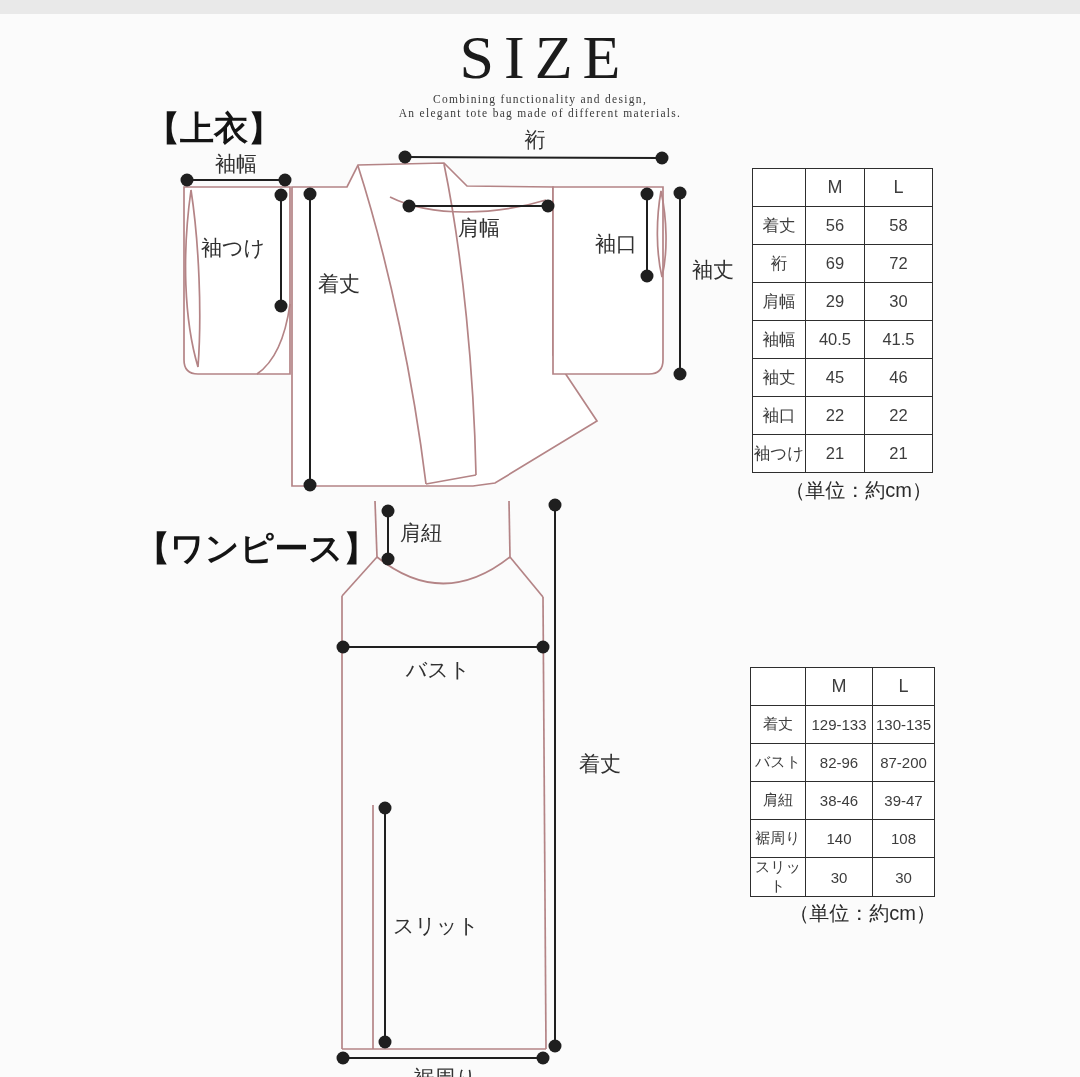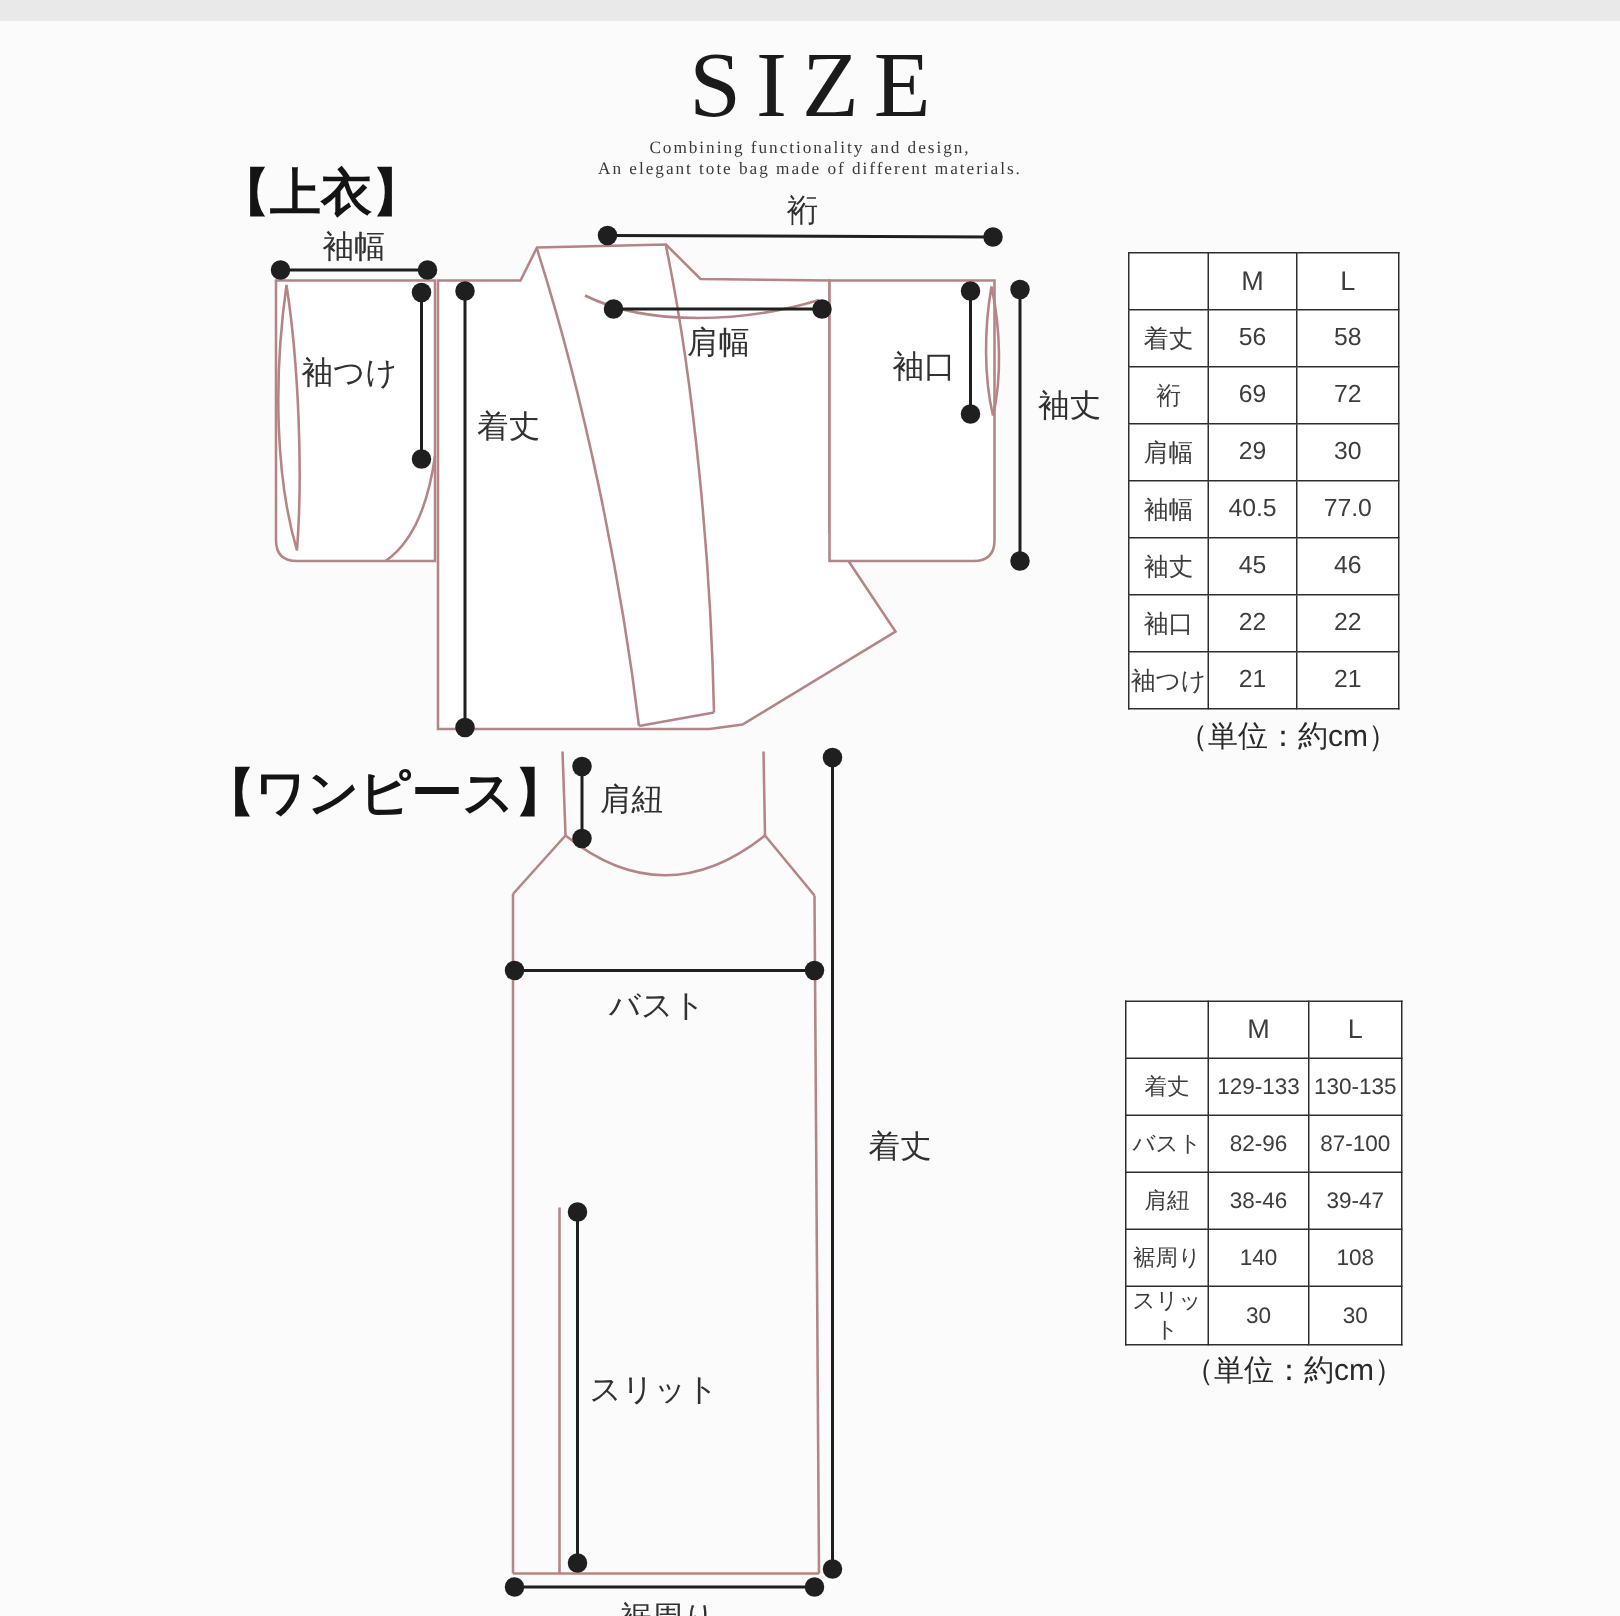"77.0" td.c2 { text: 77.0 -> 41.5 }
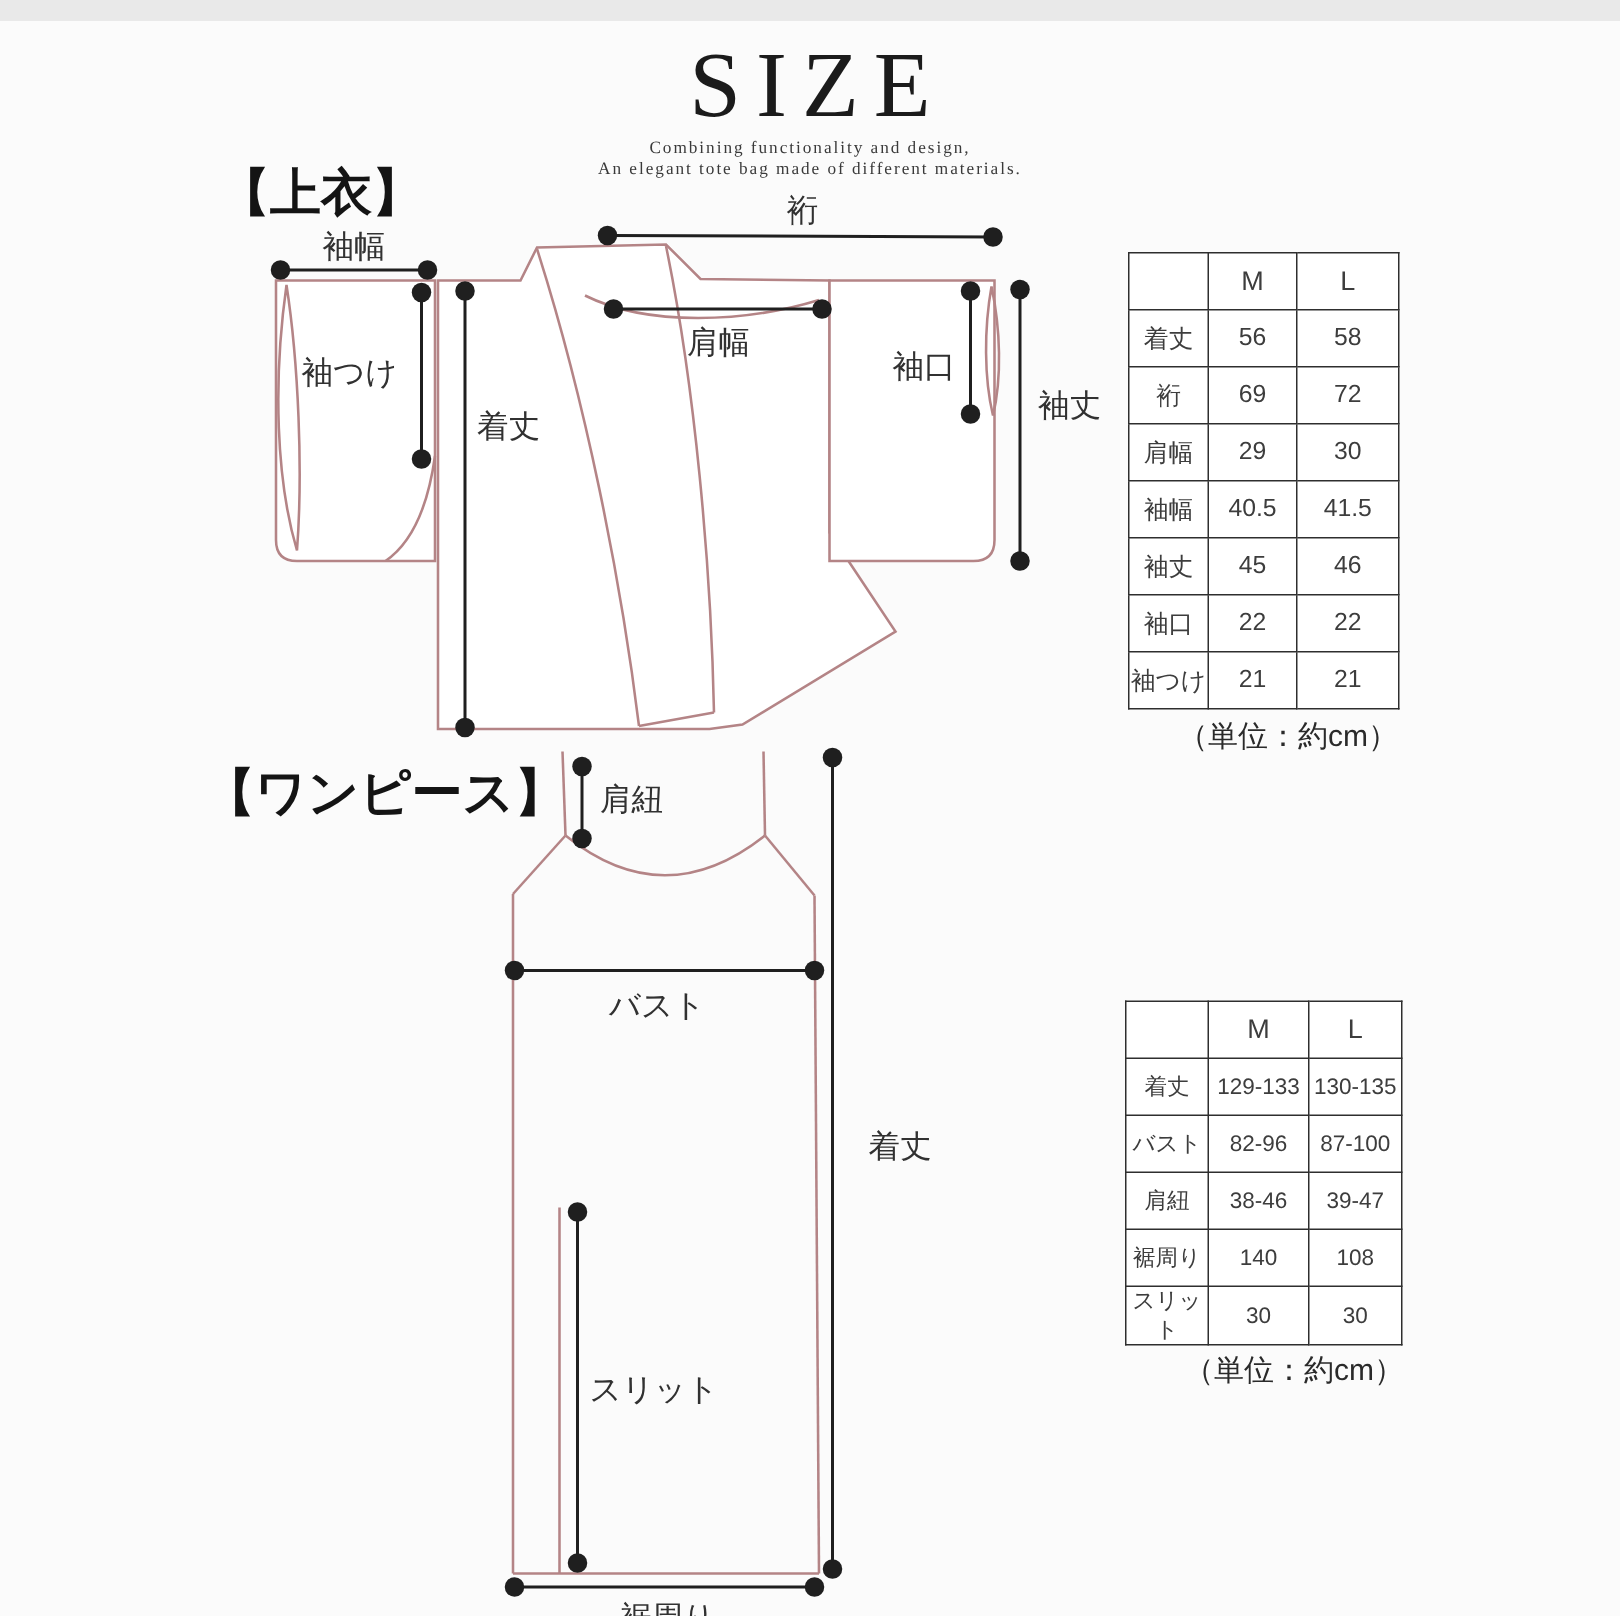"【ワンピース】" .sec-dress { top: 492px -> 512px }
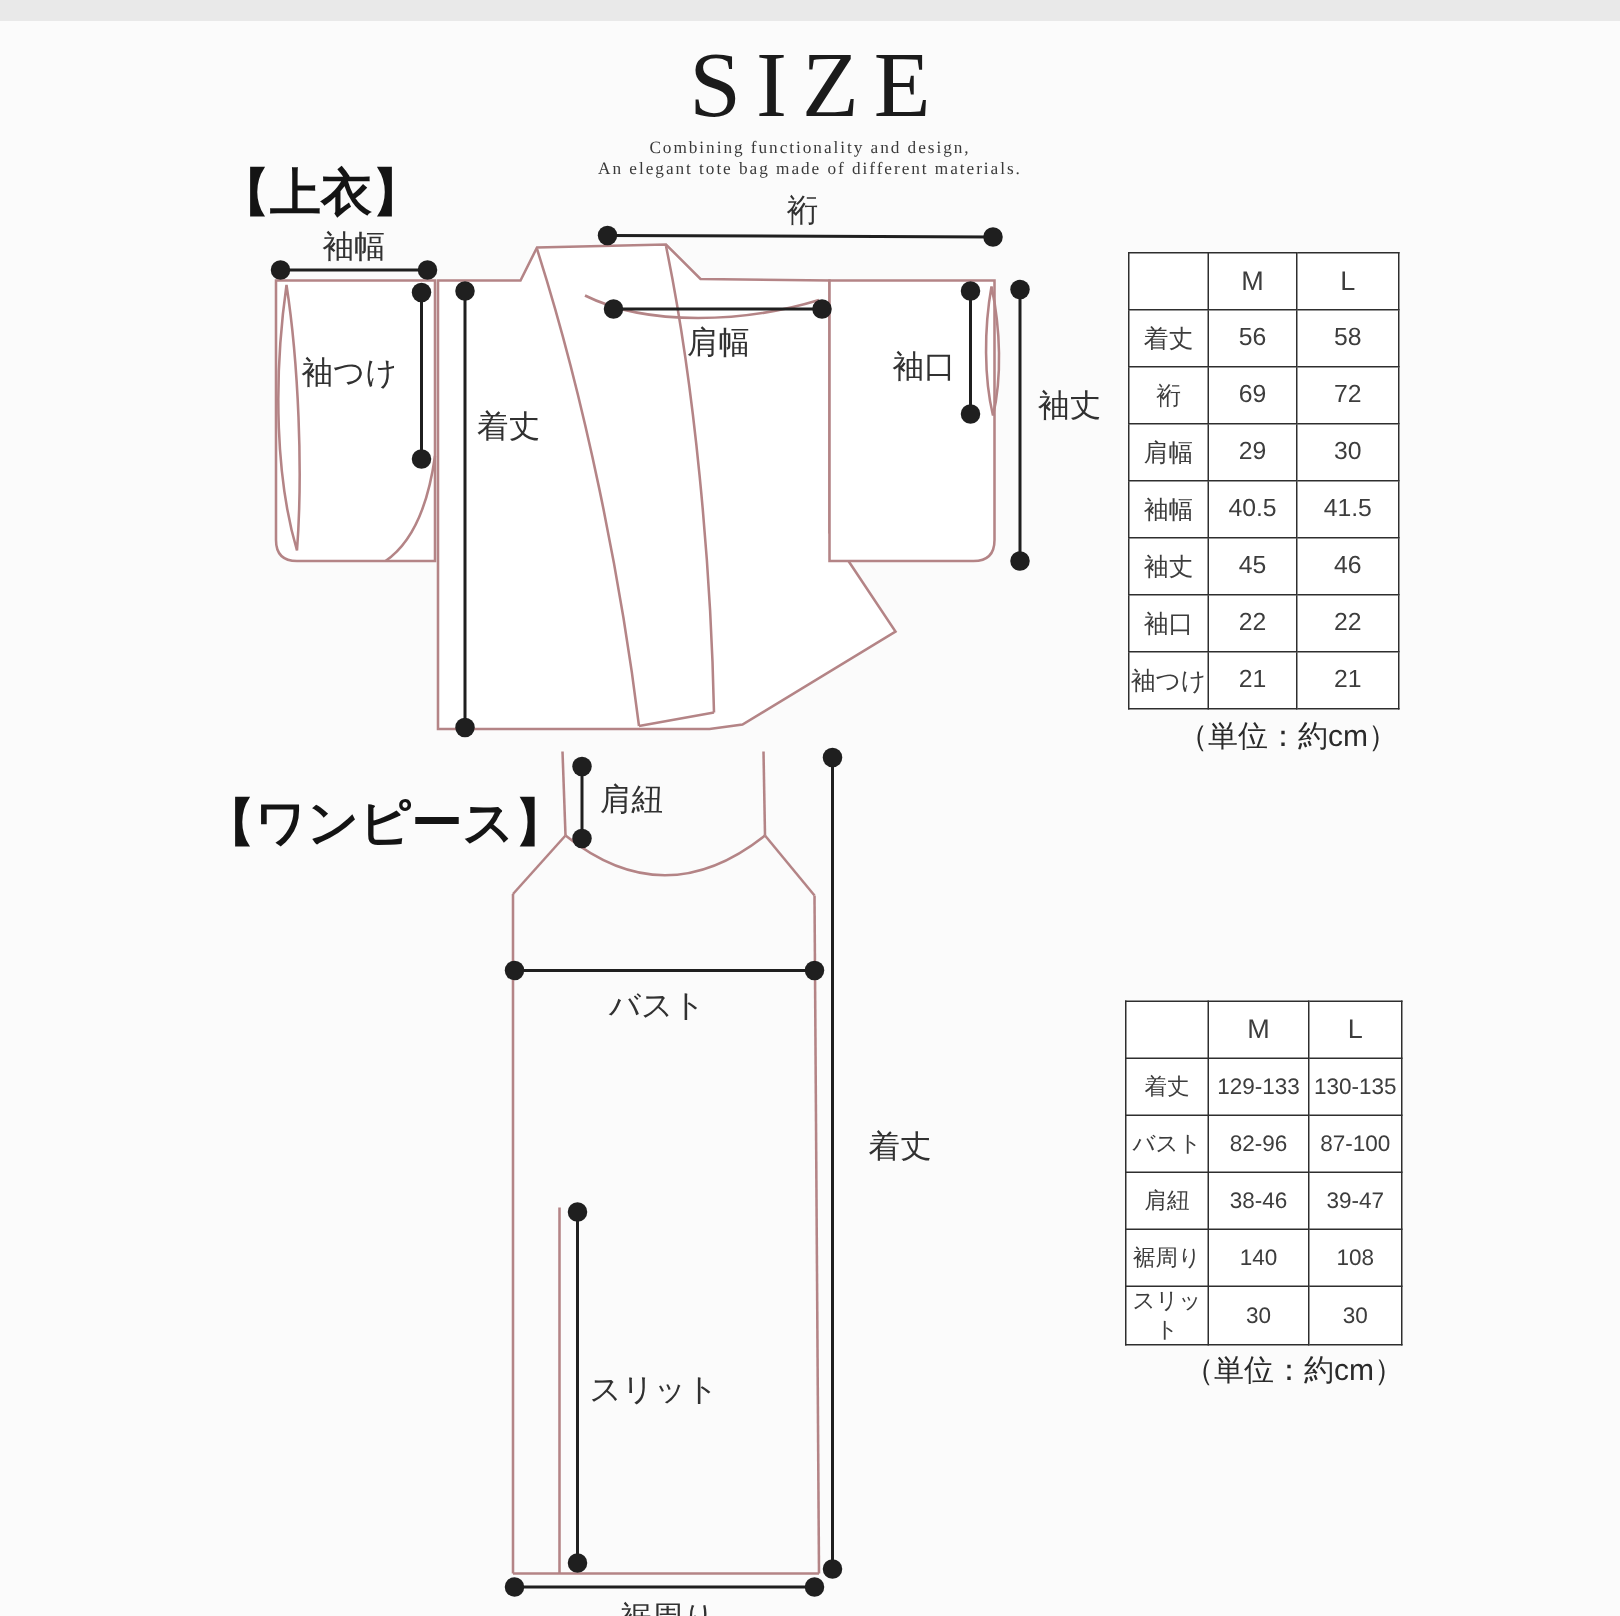"87-100" td.c2 { text: 87-100 -> 87-200 }
